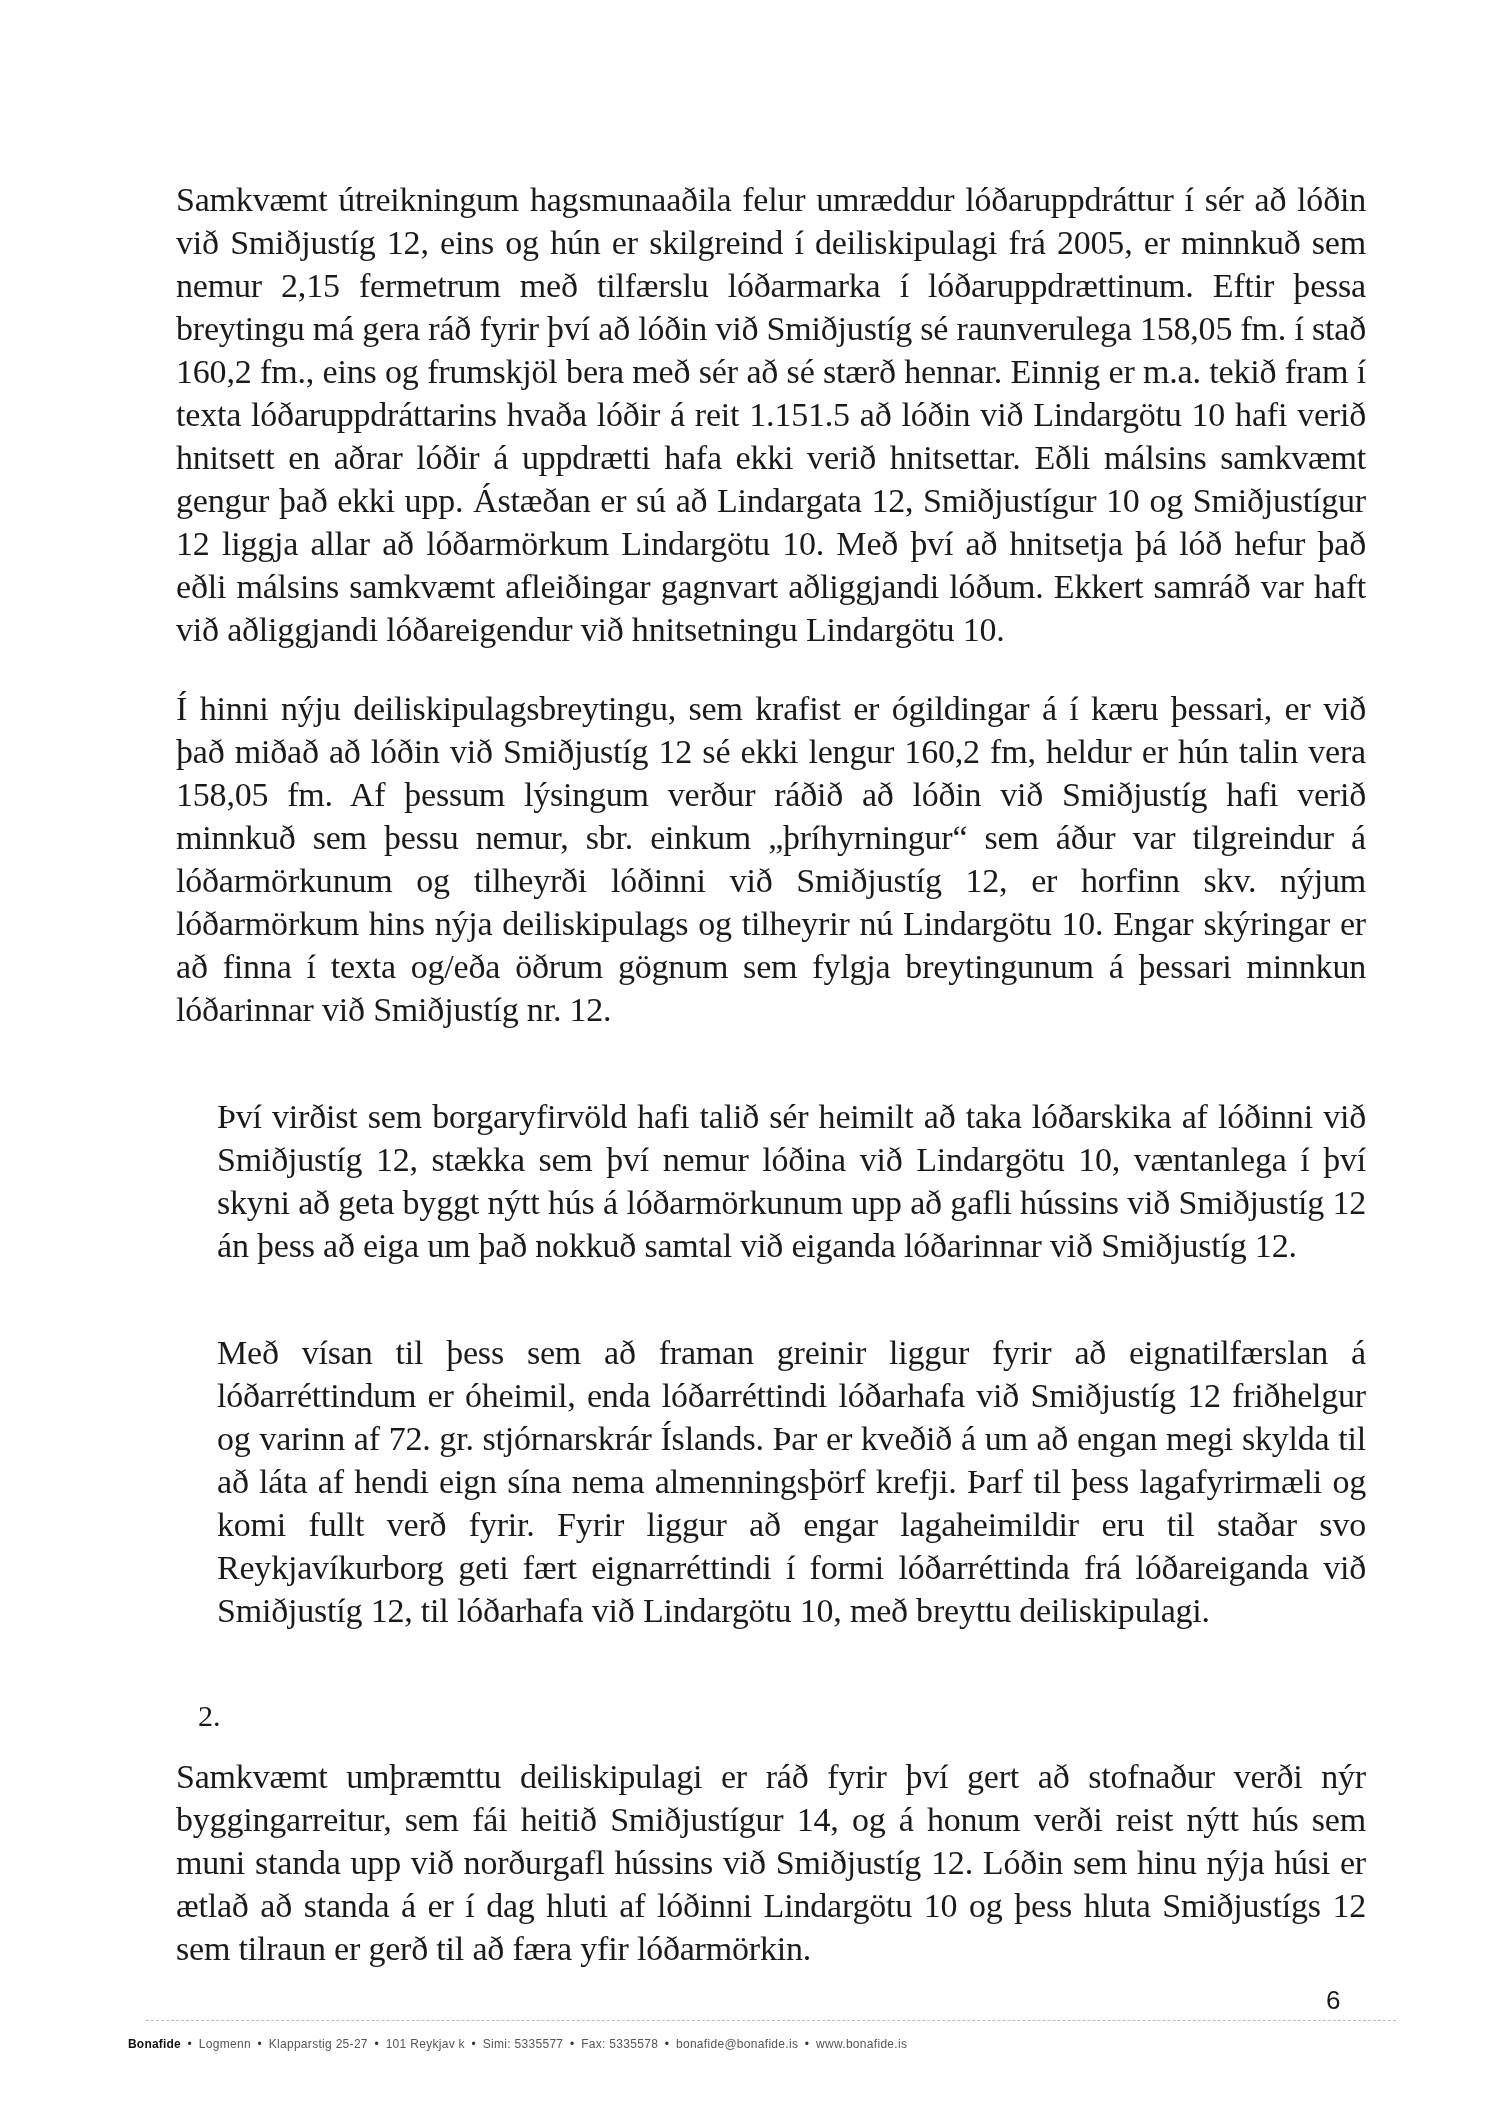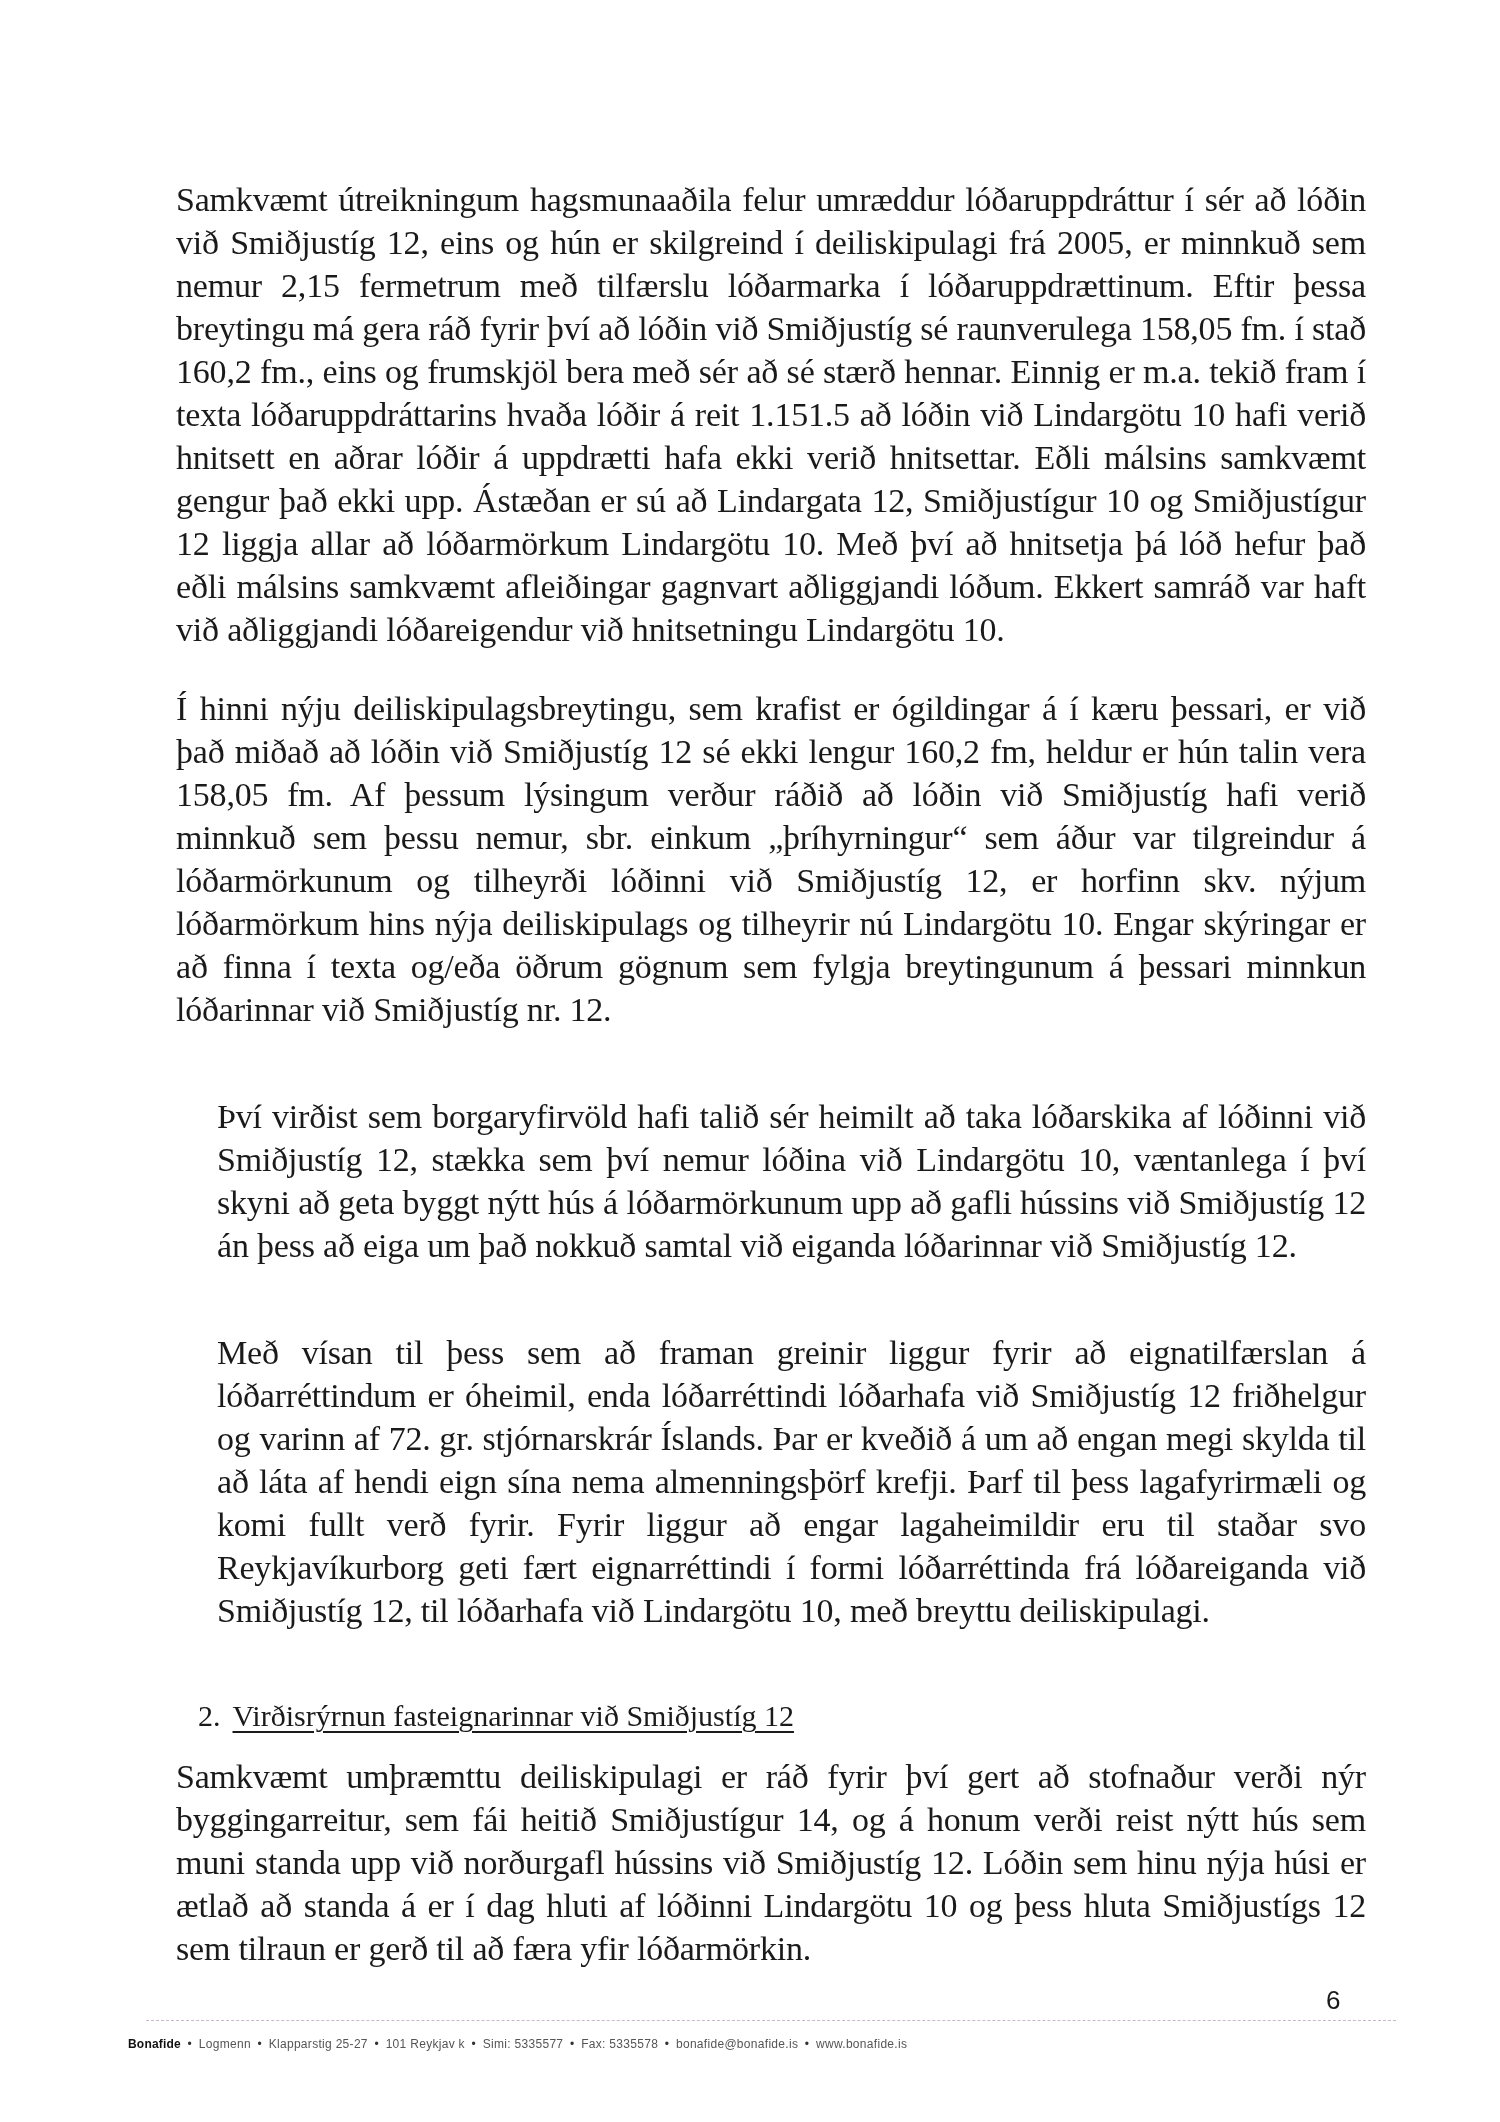"Virðisrýrnun fasteignarinnar við" span.title { html: <span>Virðisrýrnun fasteignarinnar við Smiðjustíg 12</span> -> none }
